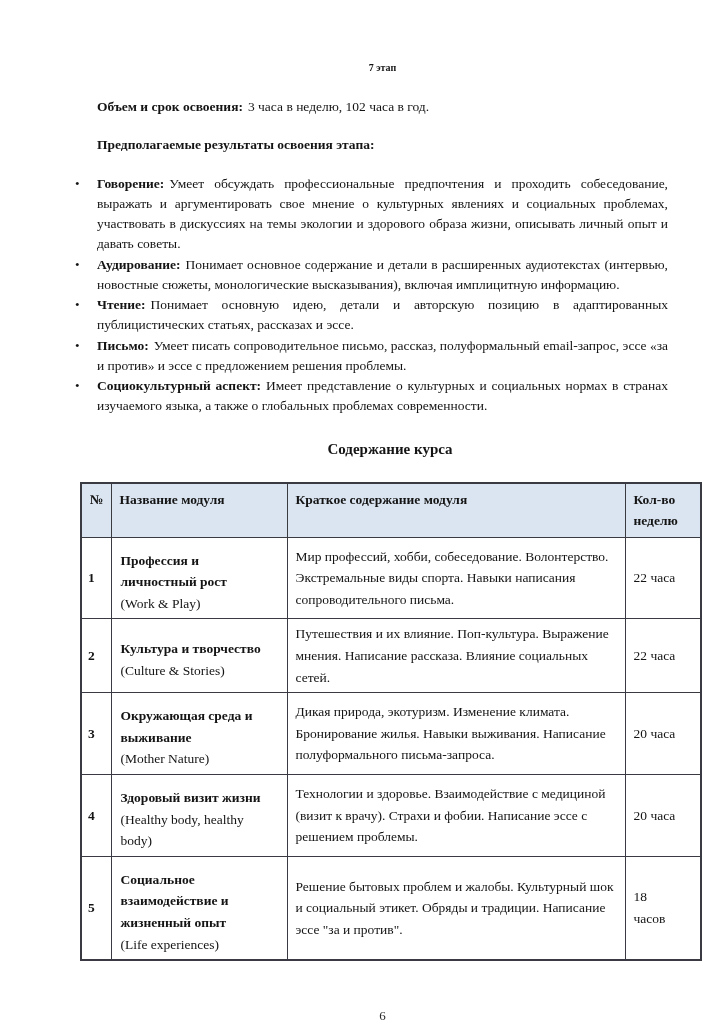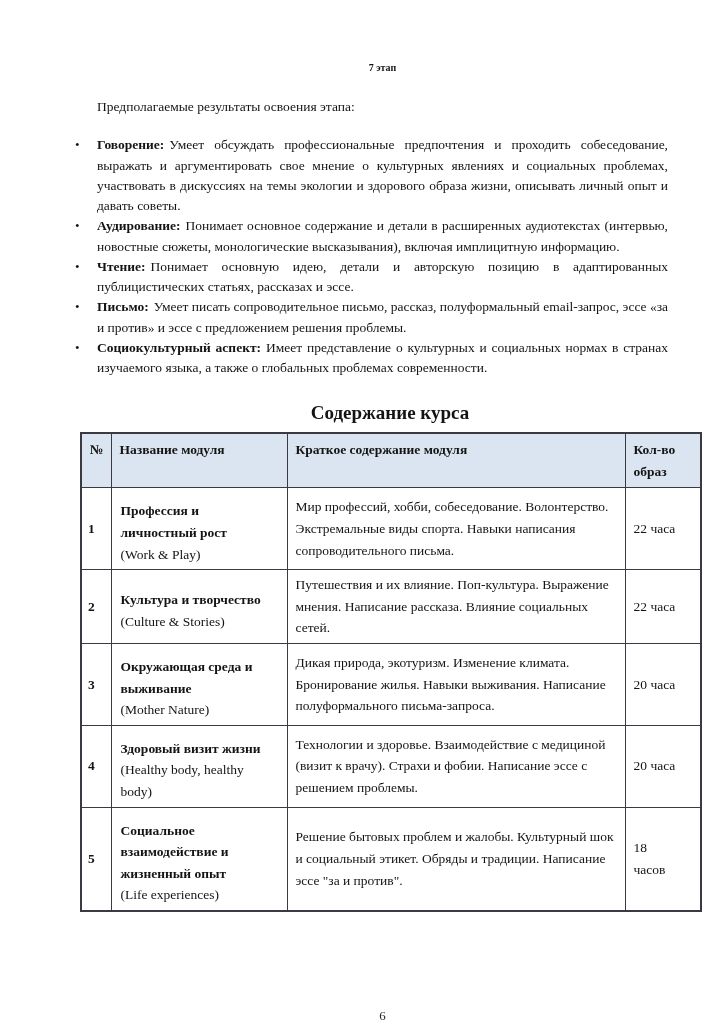"Объем и срок освоения: 3" p.para { html: none -> <p><span>Объем и срок освоения:</span><span>3 часа в неделю, 102 часа в год.</span></p> }
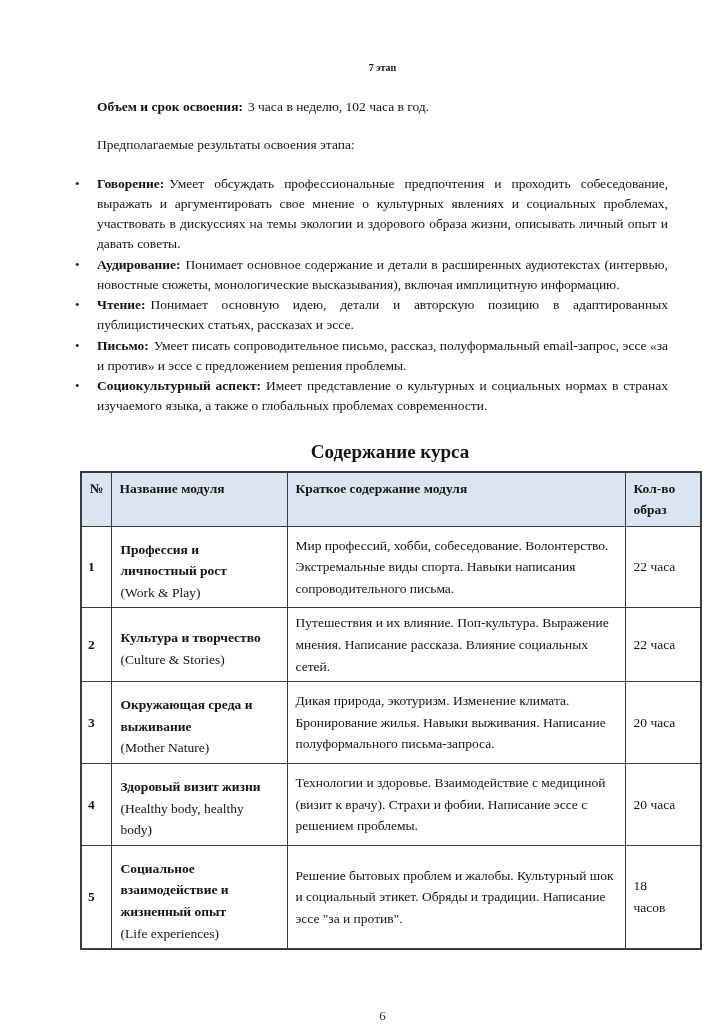"Предполагаемые результаты освоения" .b { font-weight: normal -> bold }
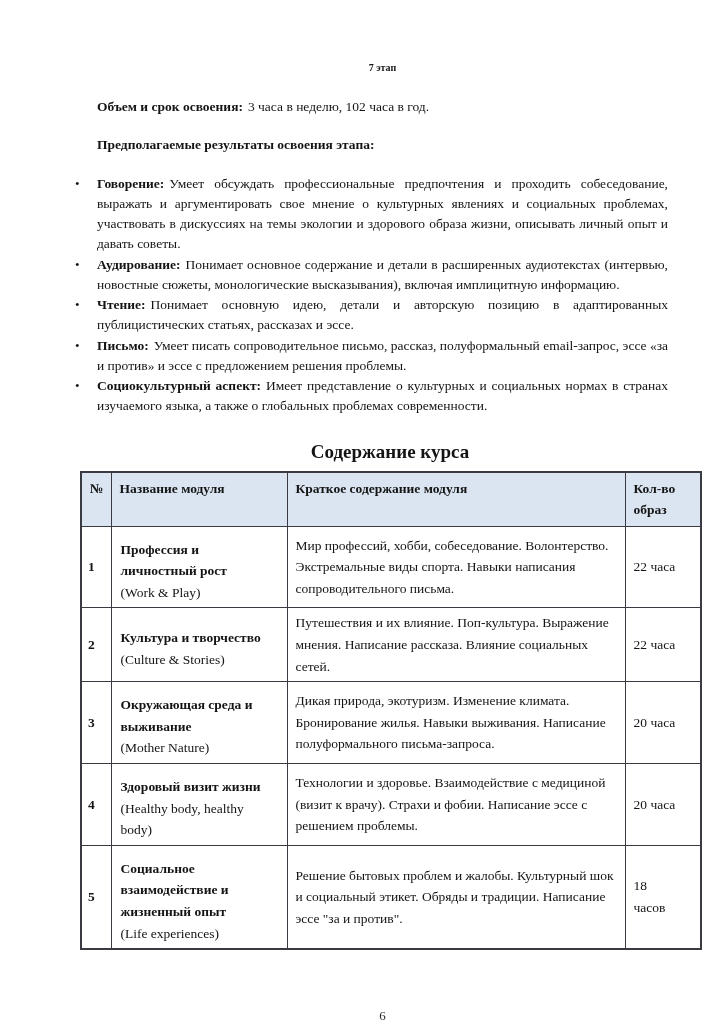"Содержание курса" .table-title { font-size: 19px -> 15px; margin: 0 0 8px 0 -> 0 0 24px 0 }
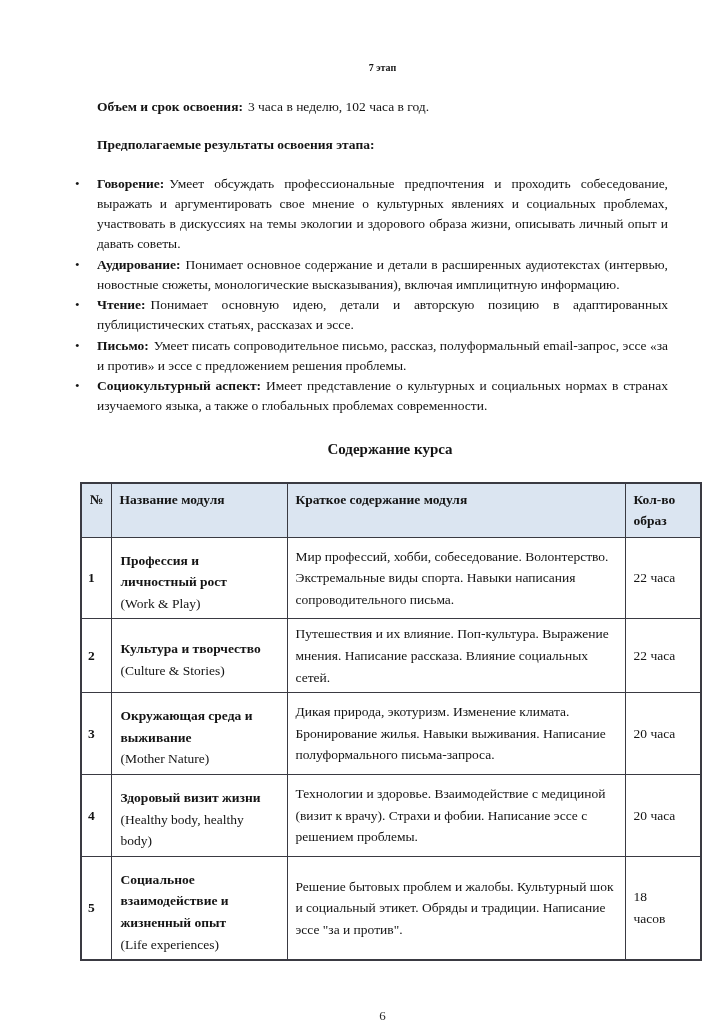"Кол-во образ" th { text: образ -> неделю }
